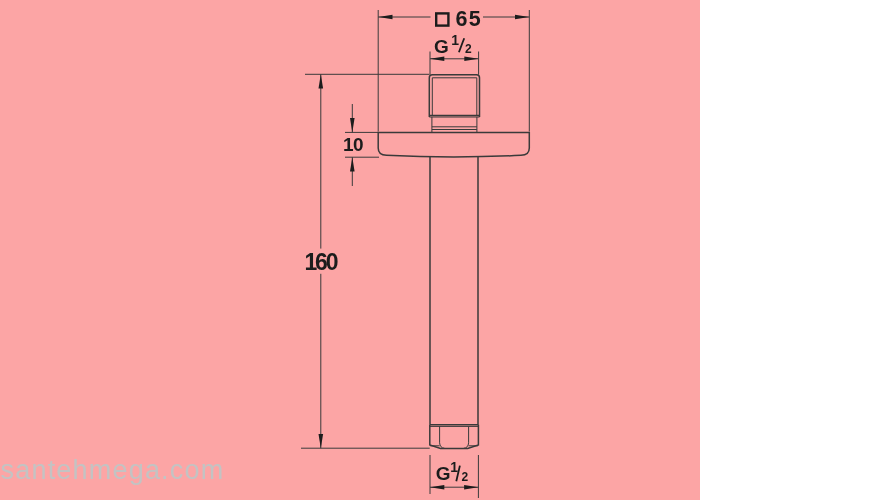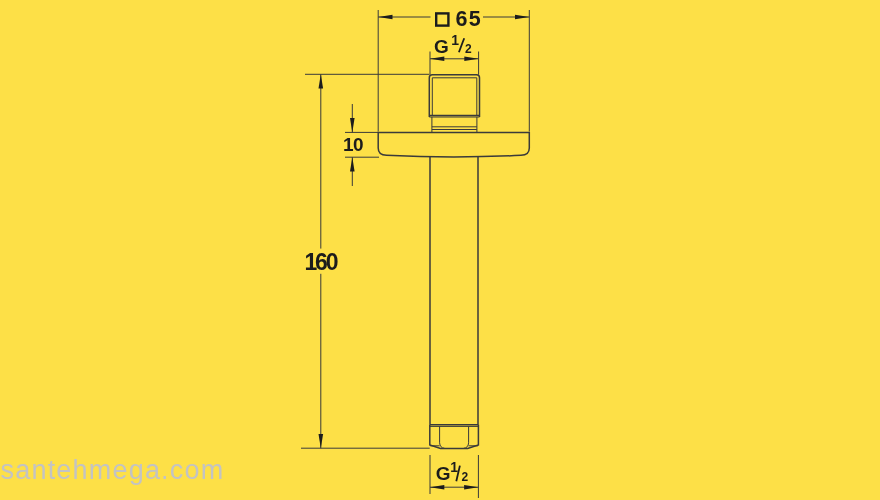"65" .wrap { background: #fde047 -> #fca5a5; width: 880px -> 700px }
